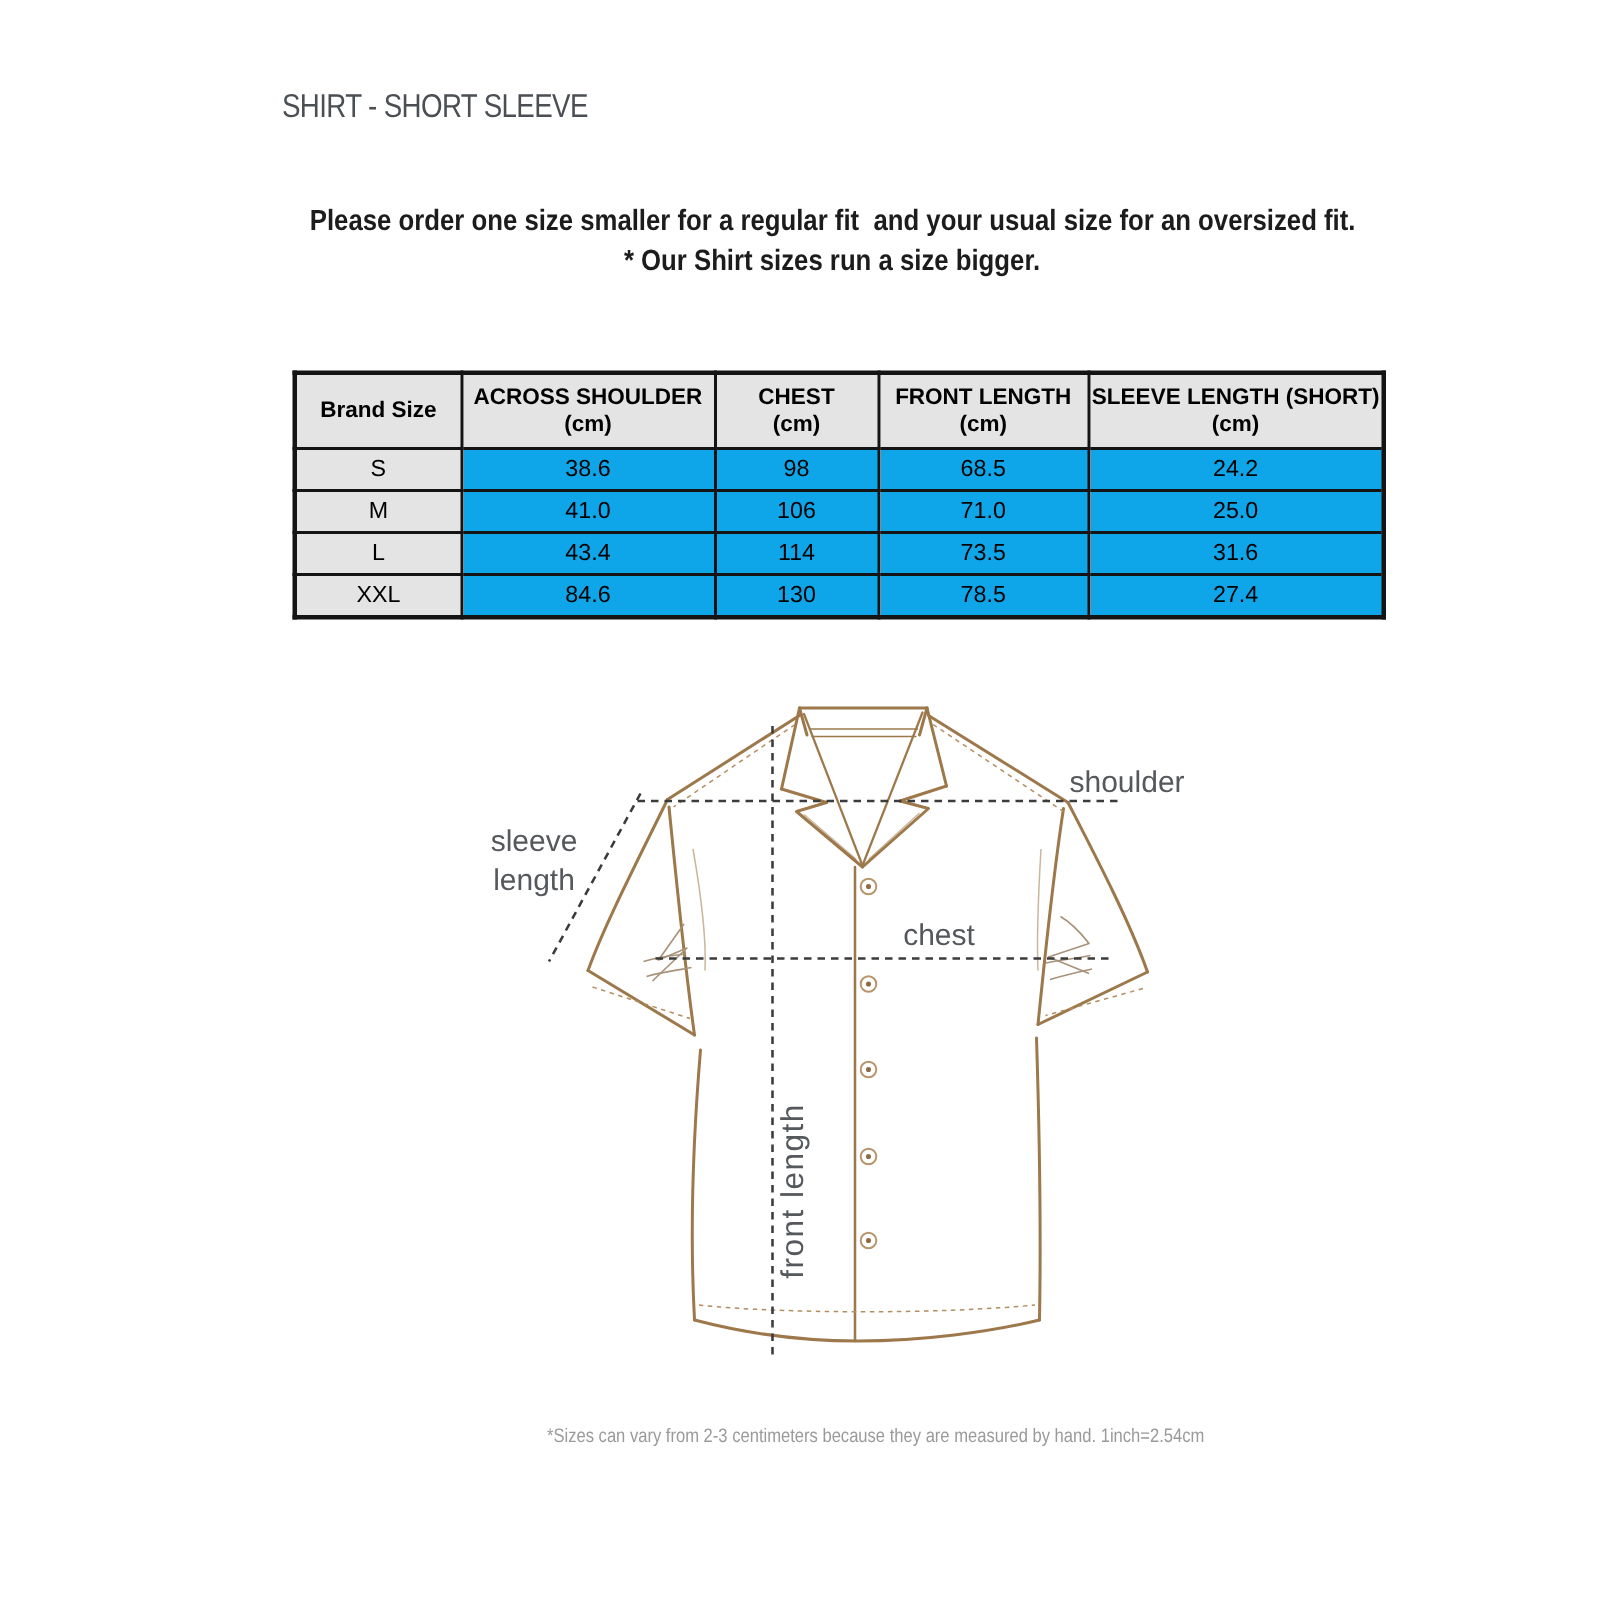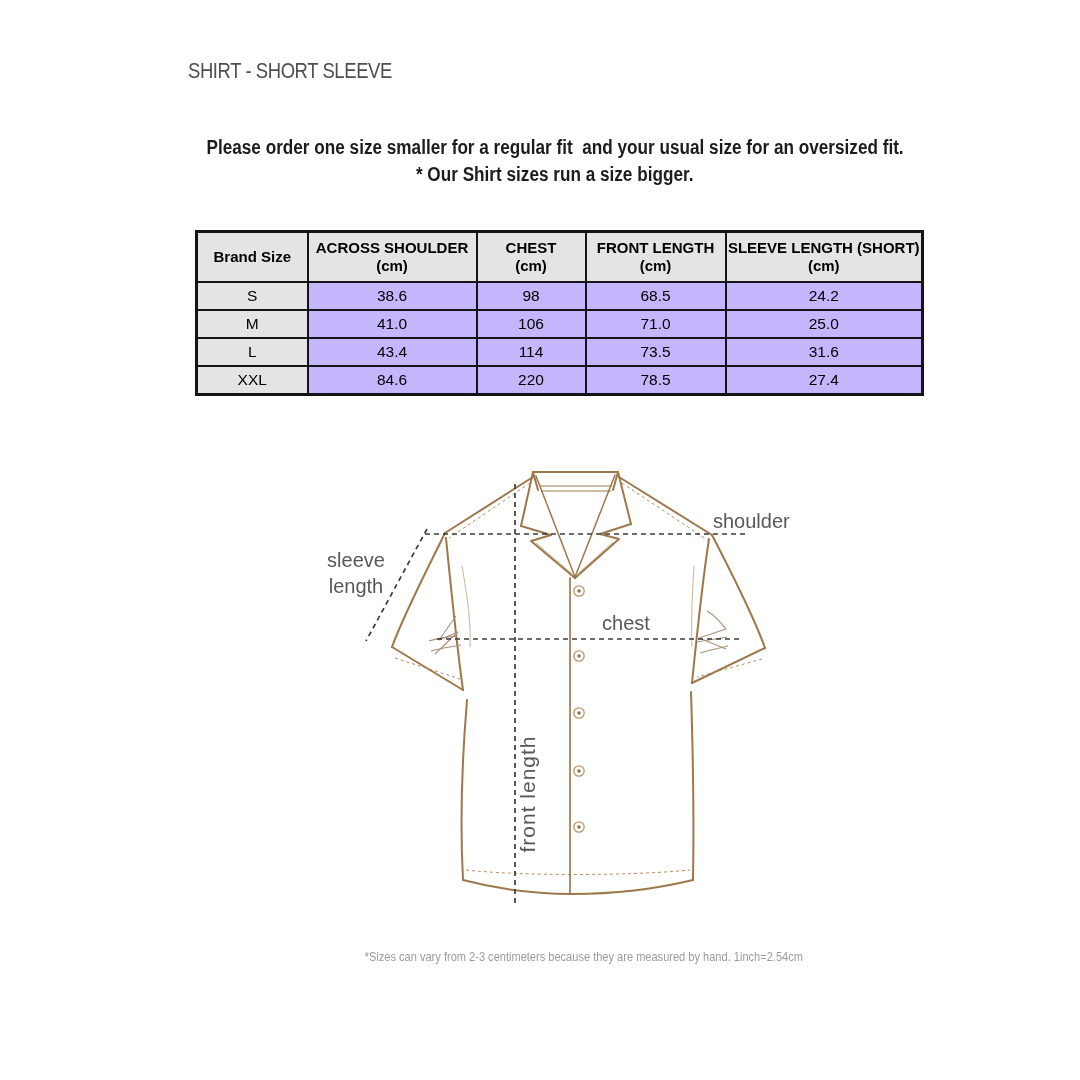"Brand Size" table.size-table { margin-top: none -> 17px }
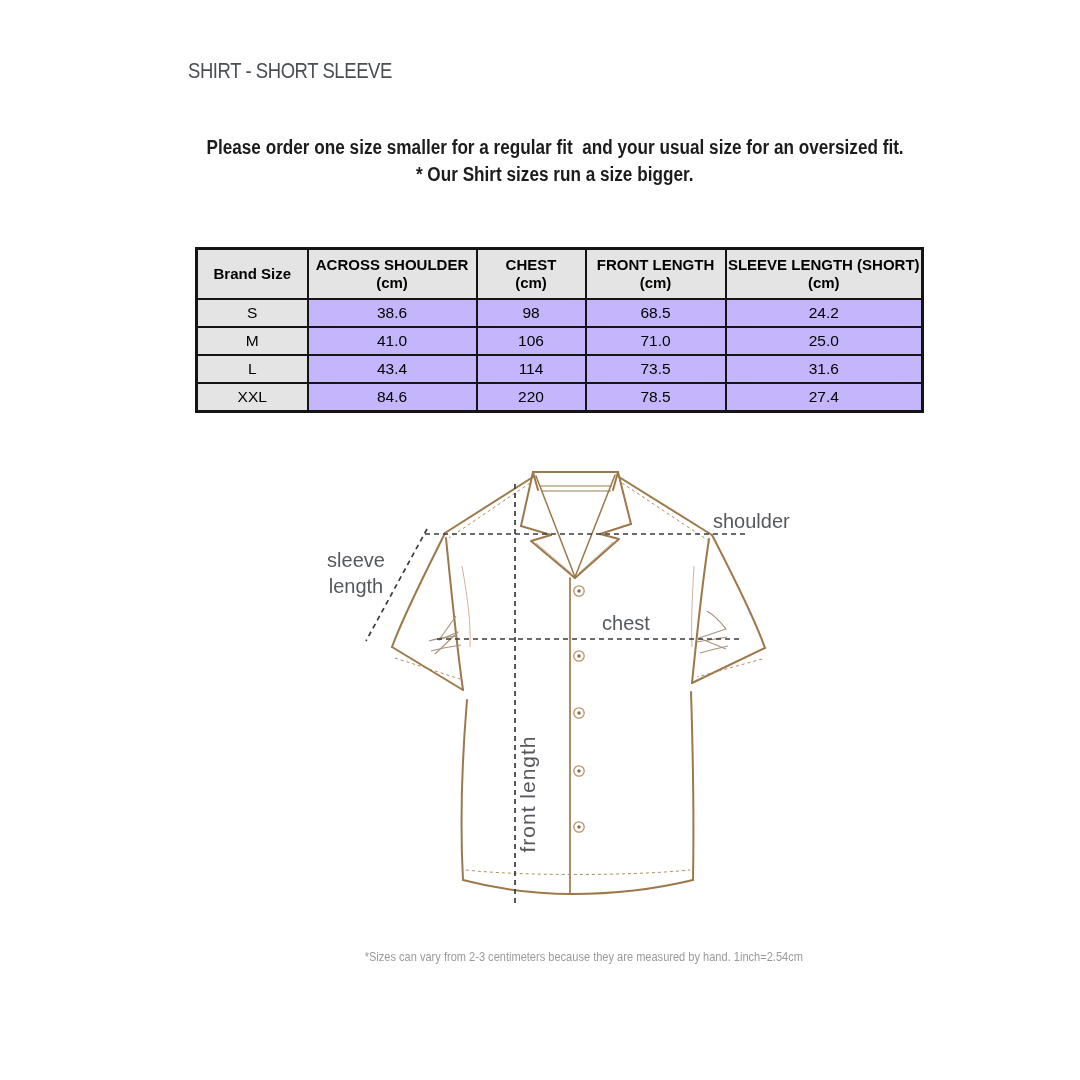"38.6" table.size-table td { background: #c4b5fd -> #0ea5e9 }
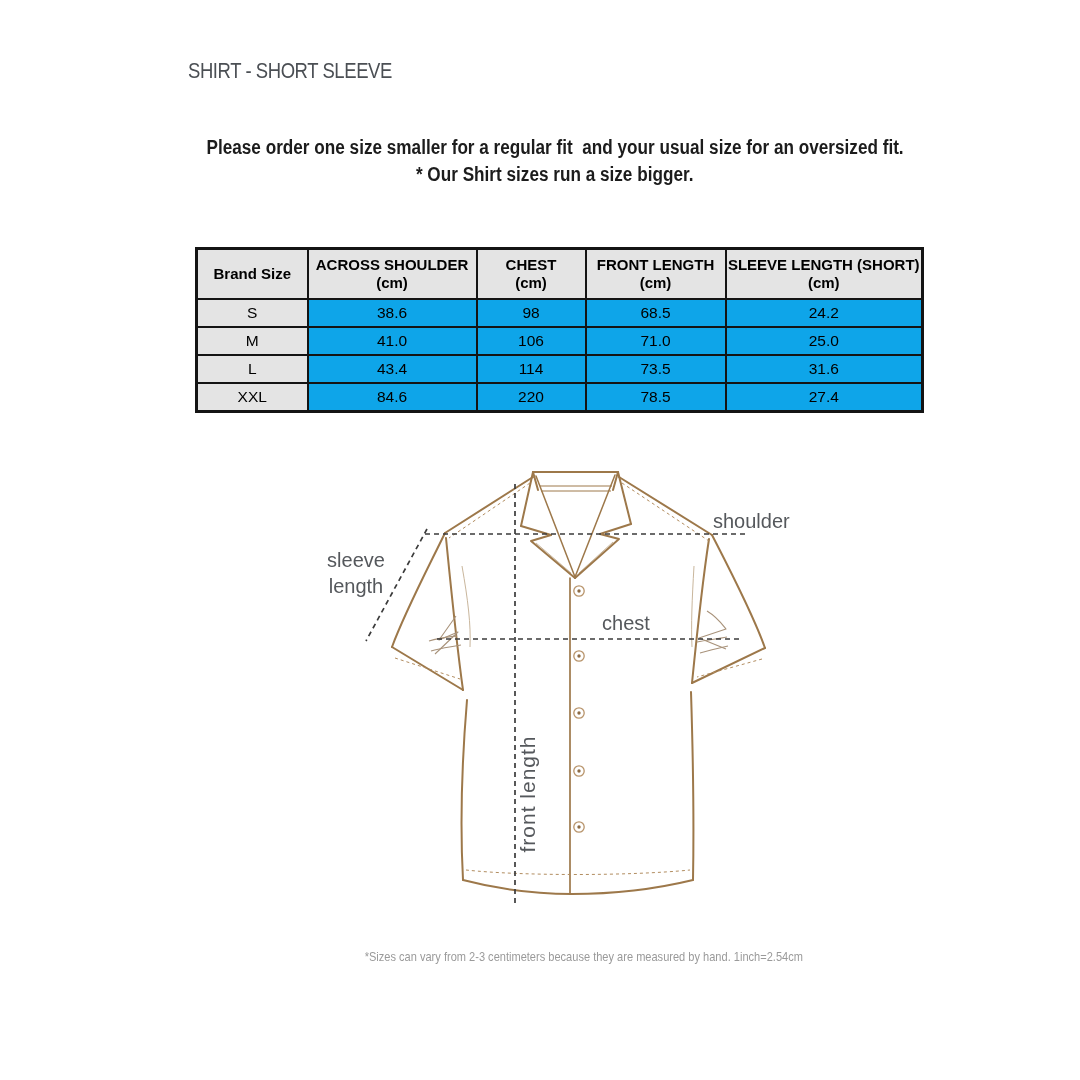"220" td { text: 220 -> 130 }
